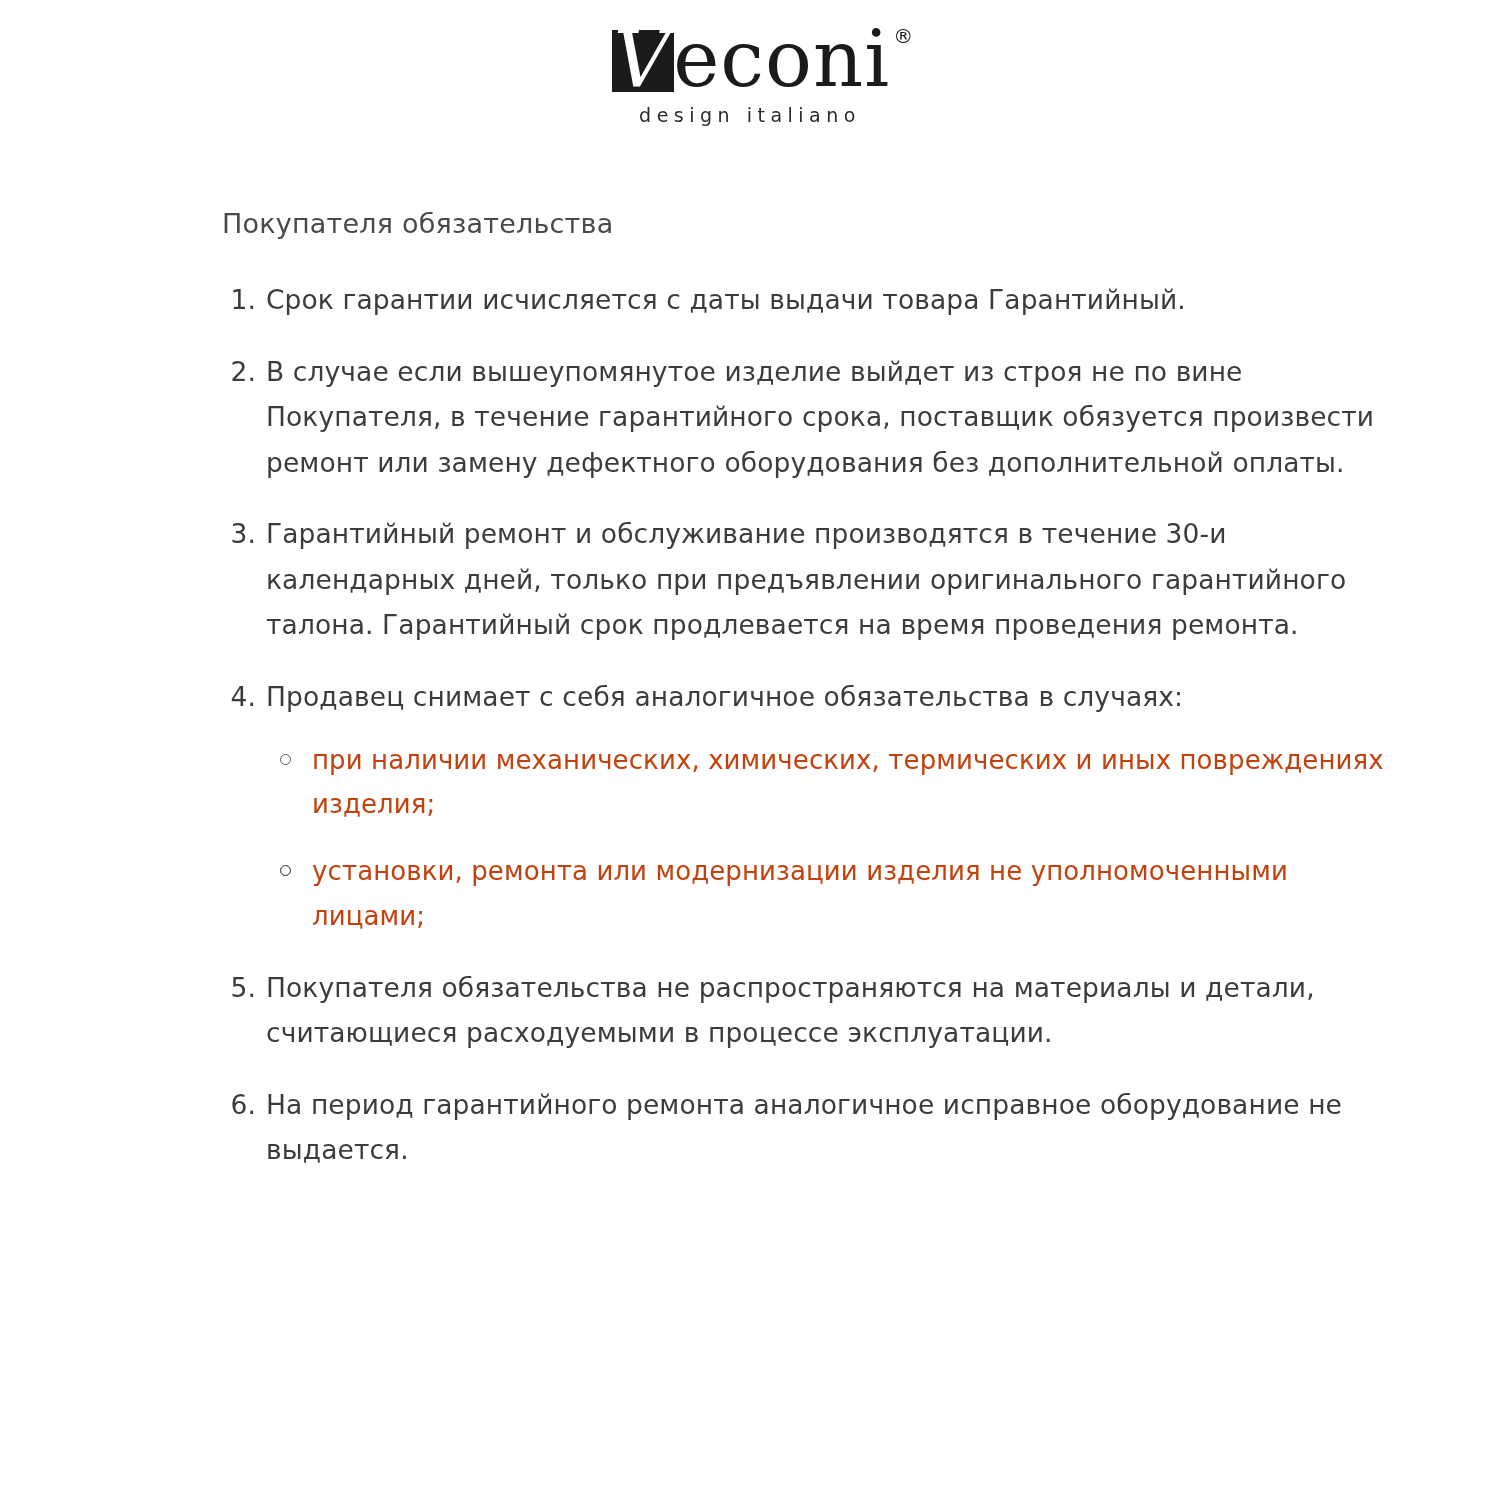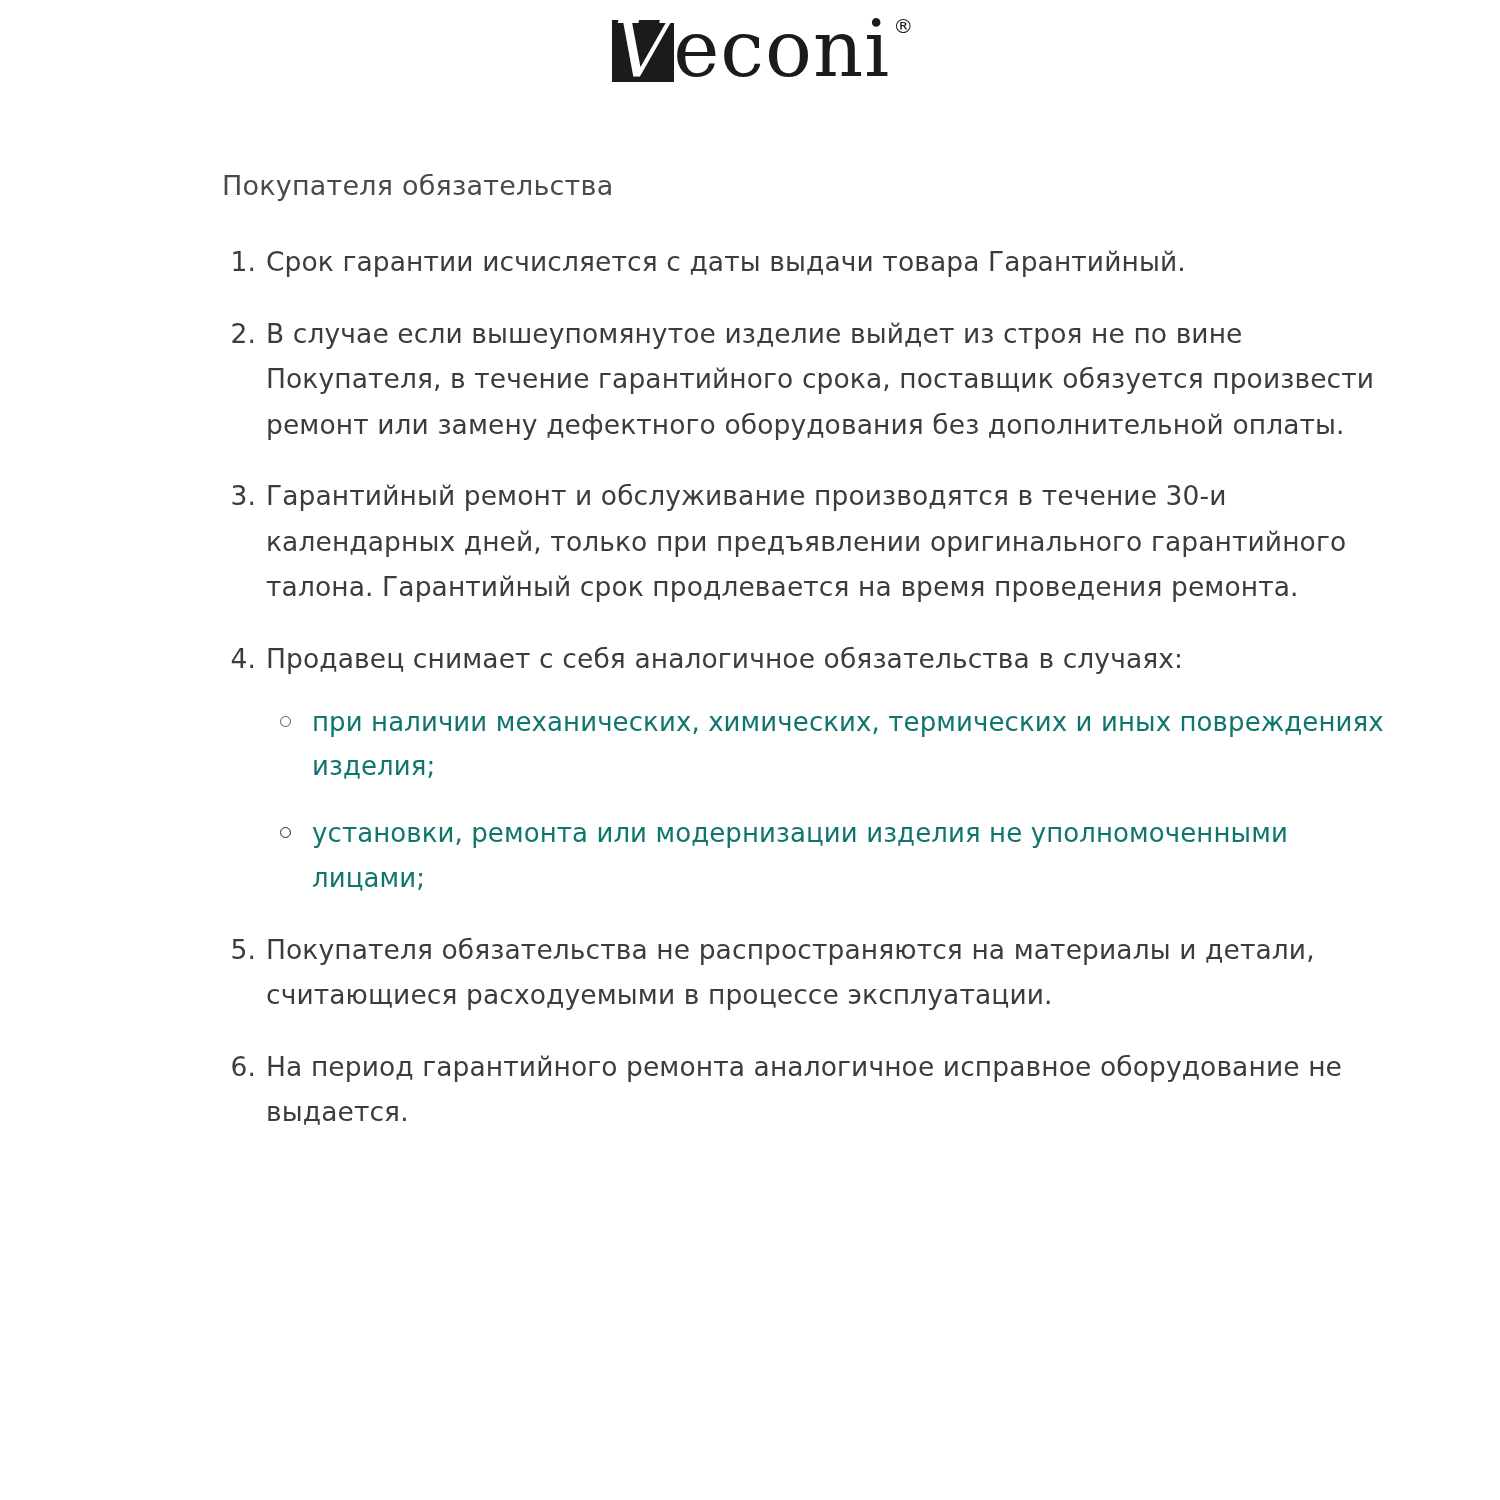"Veconi" .page { padding: 4px -> 14px }
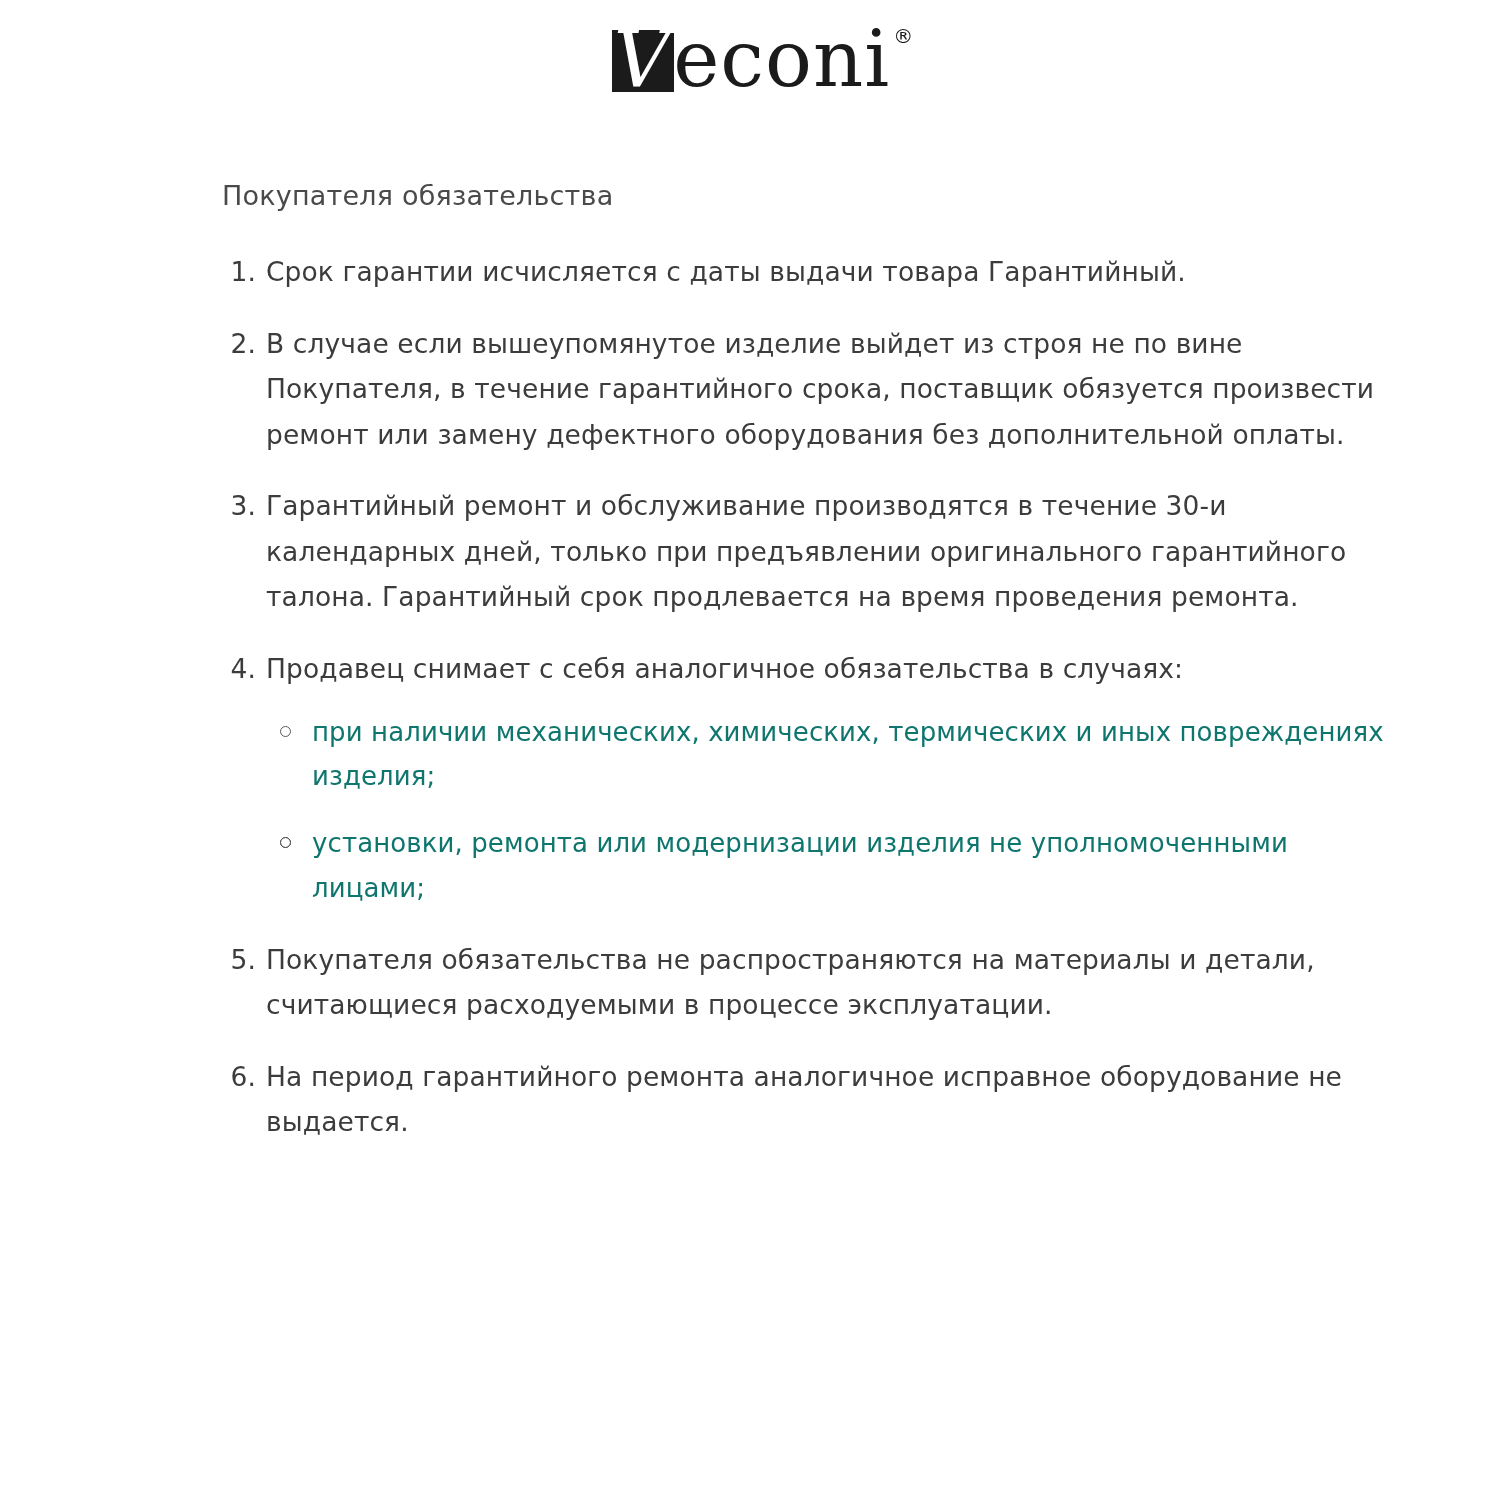"design italiano" div.logo-sub { html: none -> <div>design italiano</div> }
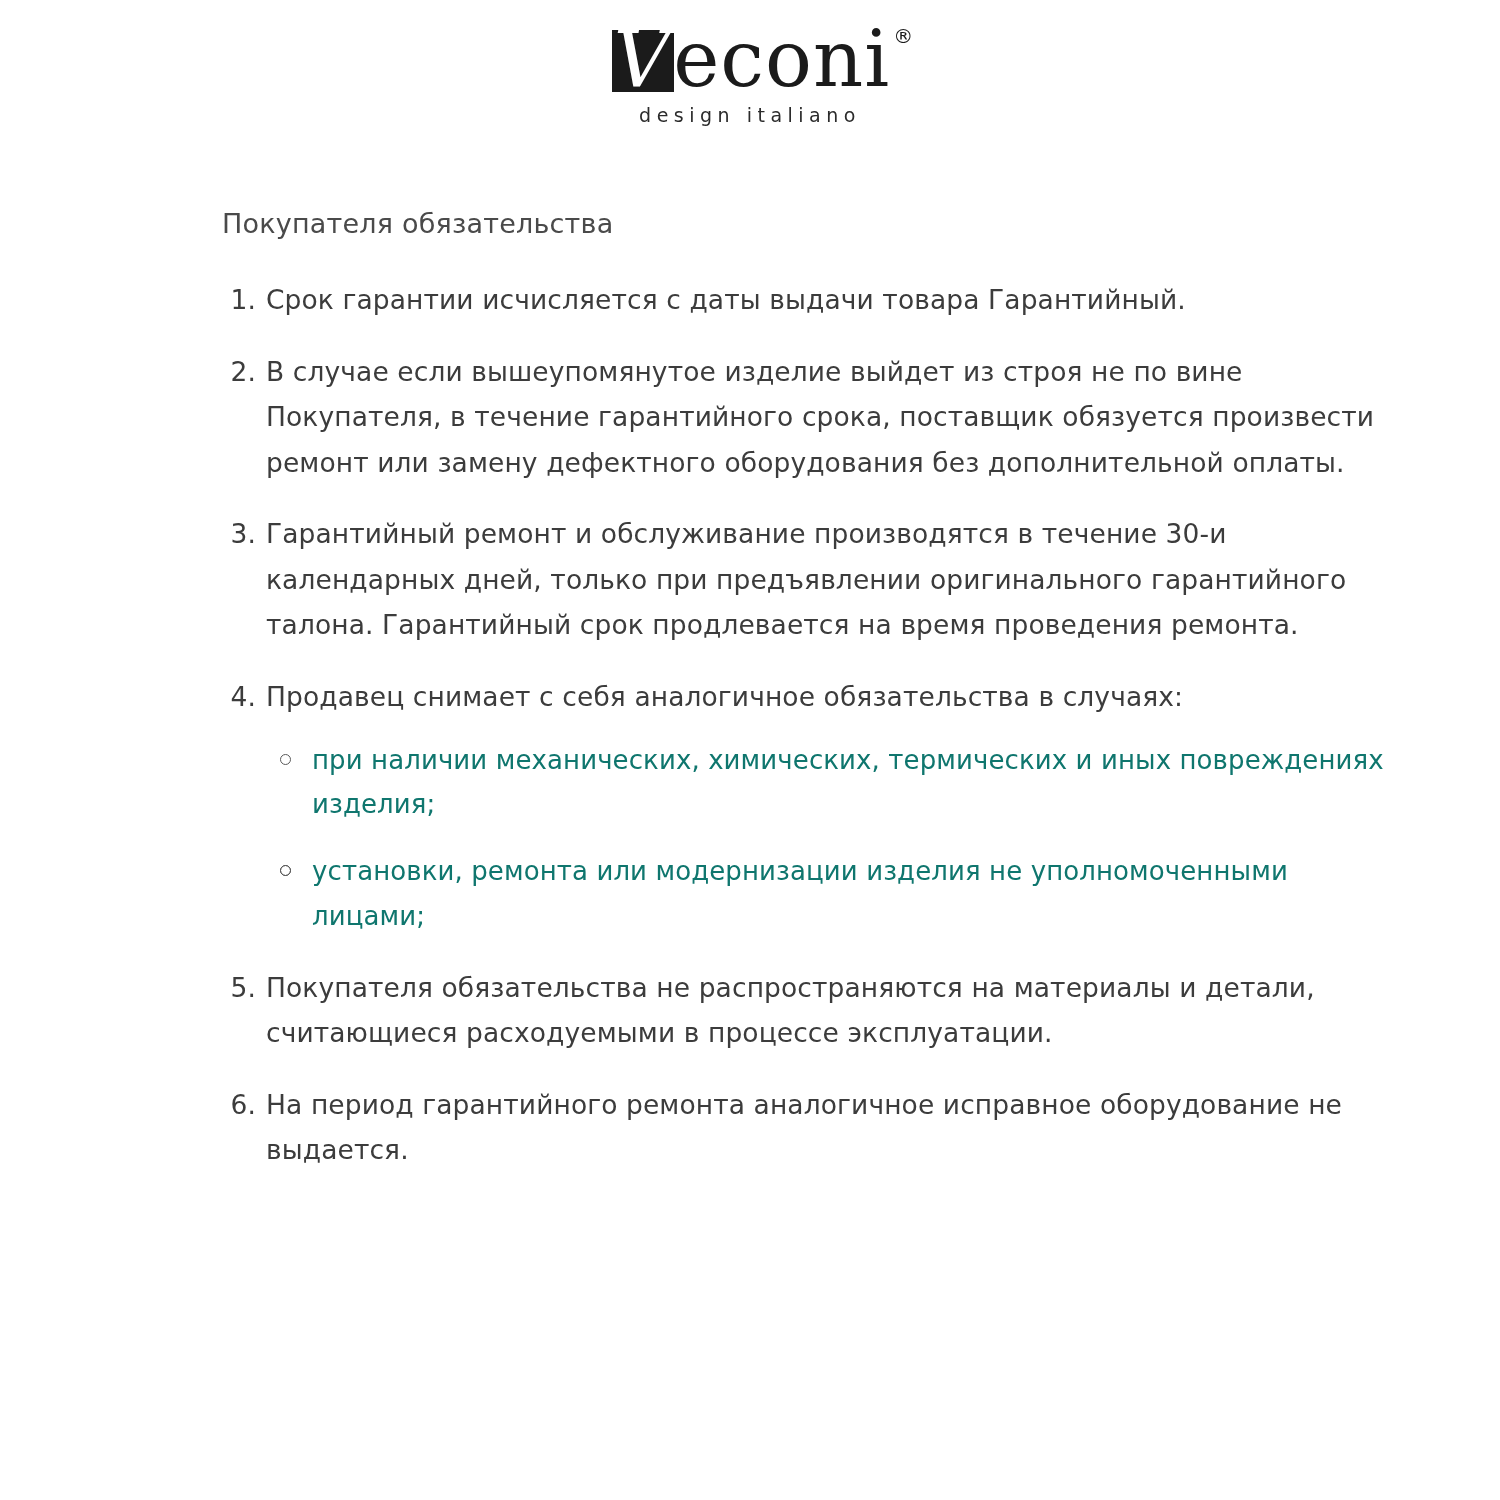"при наличии механических, химических," ul.subclauses > li { color: #0f766e -> #c2410c }
